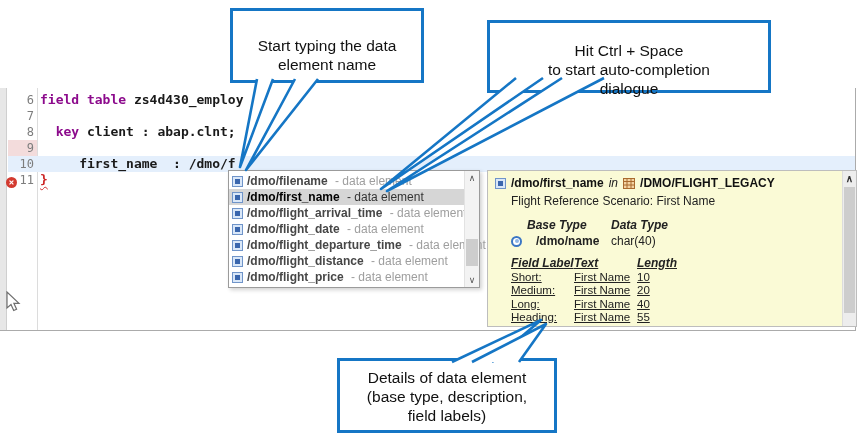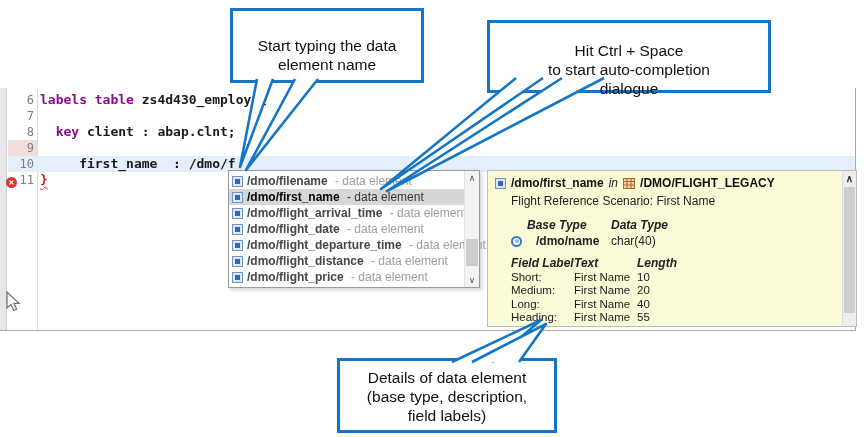"labels table" span.kw { text: labels -> field }
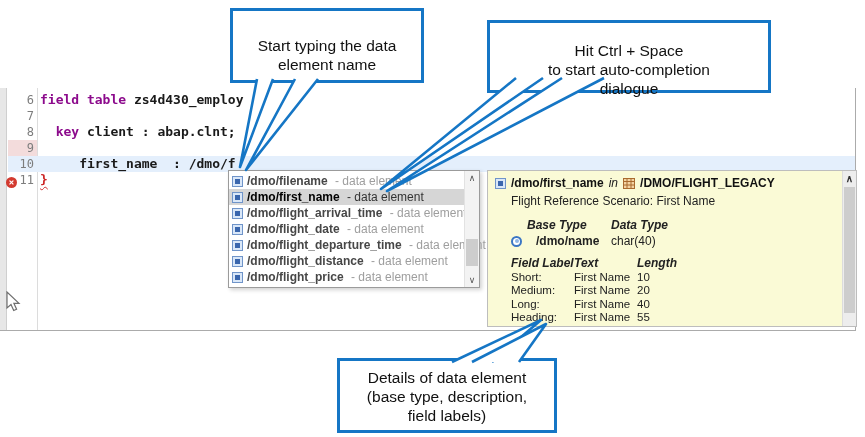"Field Label" #field-grid { text-decoration: none -> underline }
